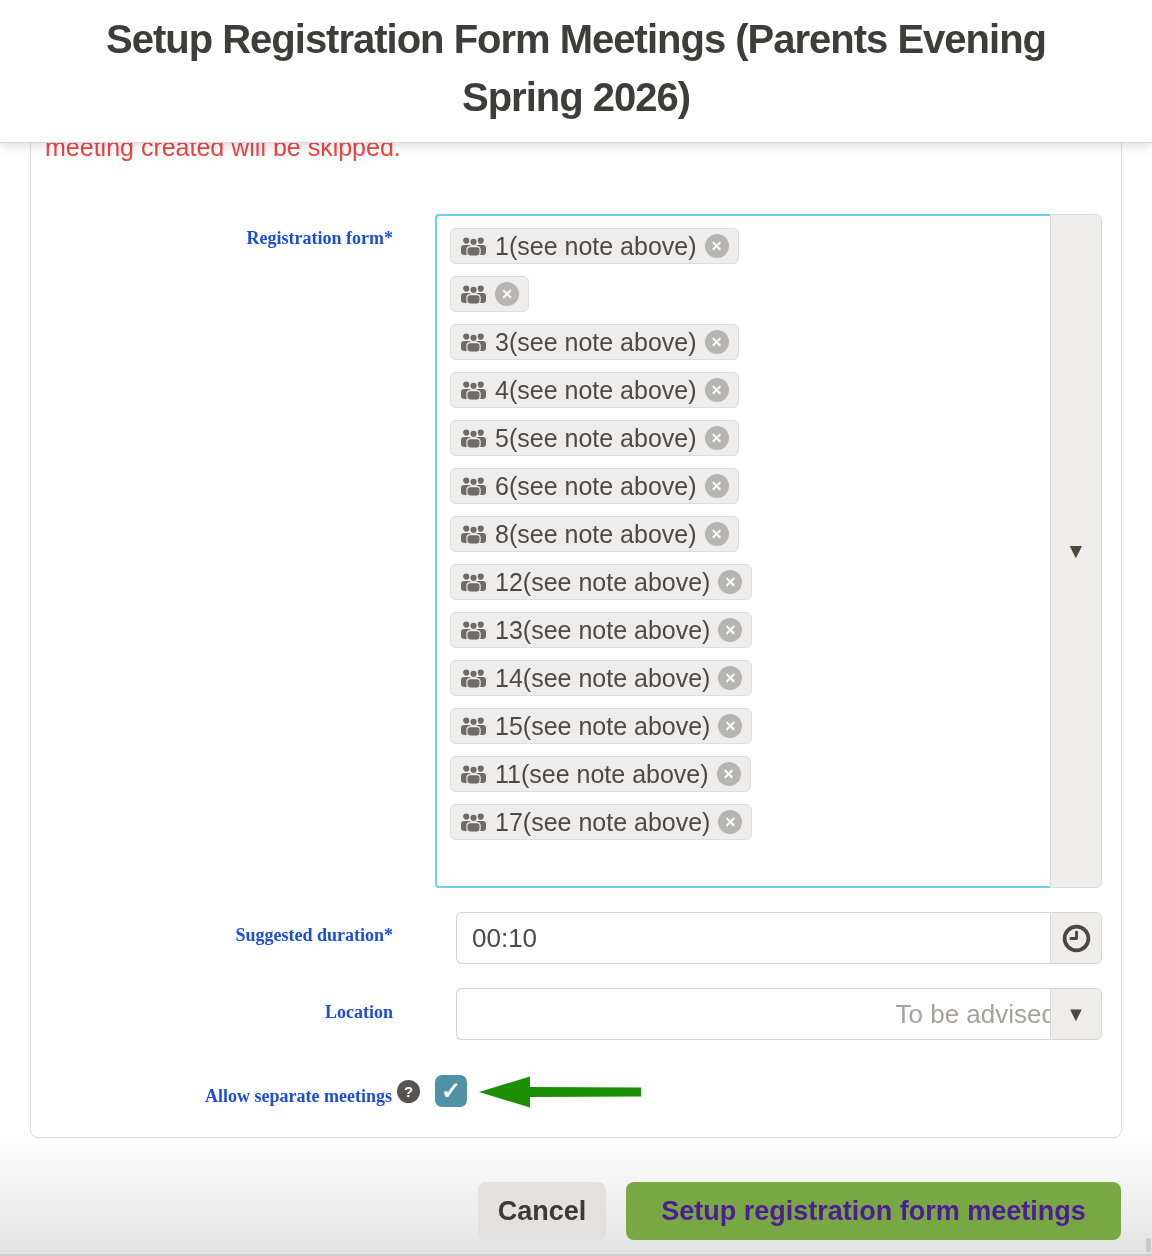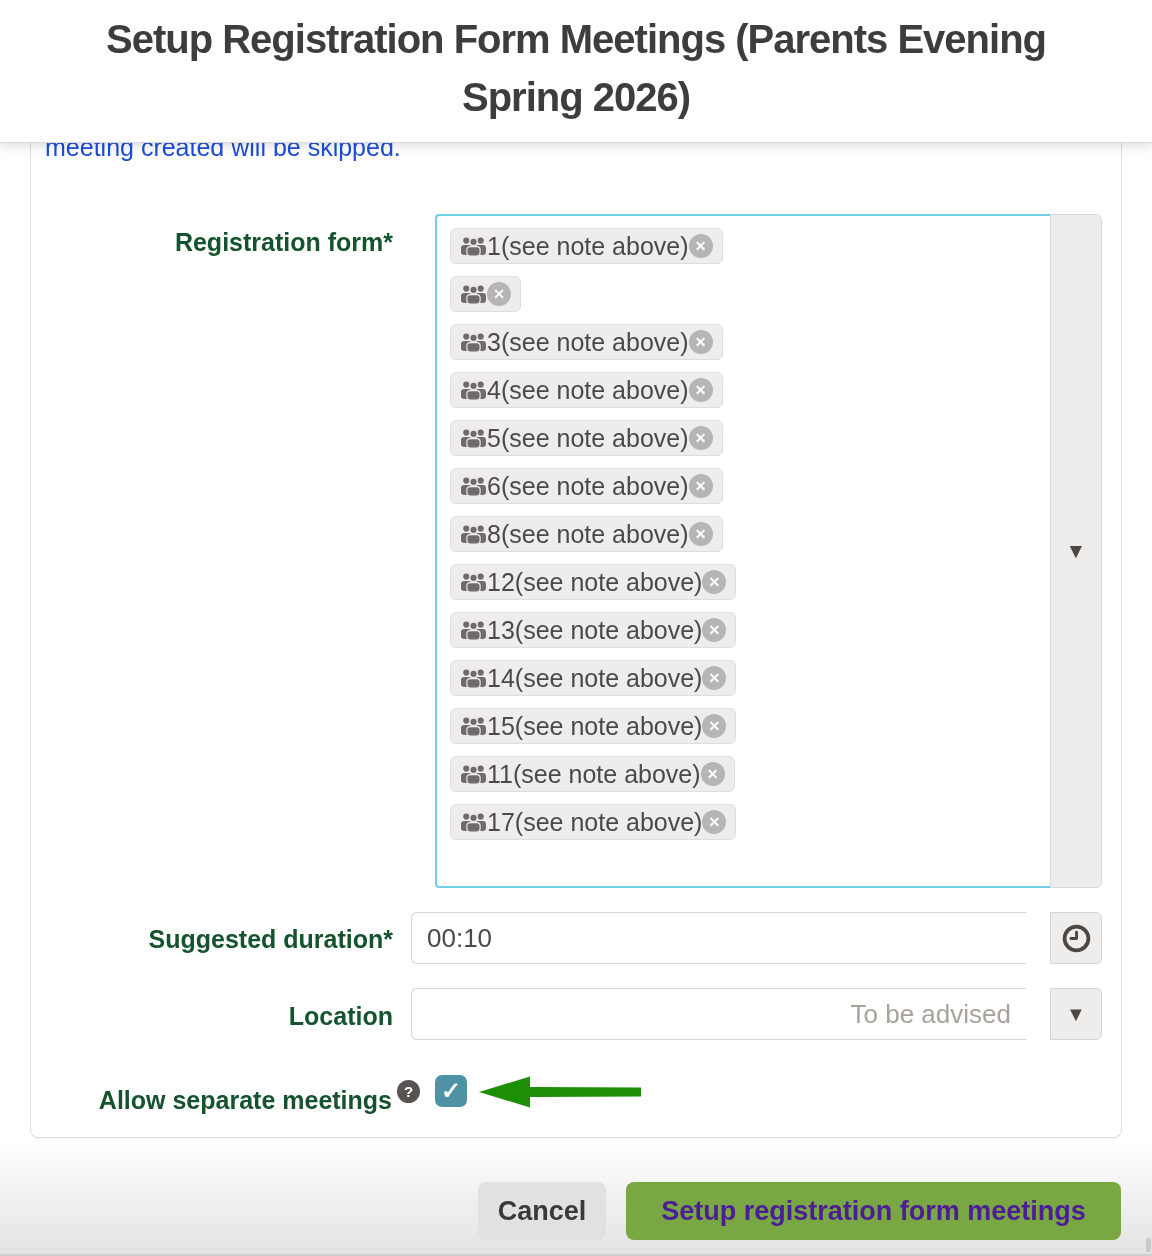"meeting created will be skipped." .intro-line { color: #1d4ed8 -> #ef4444 }
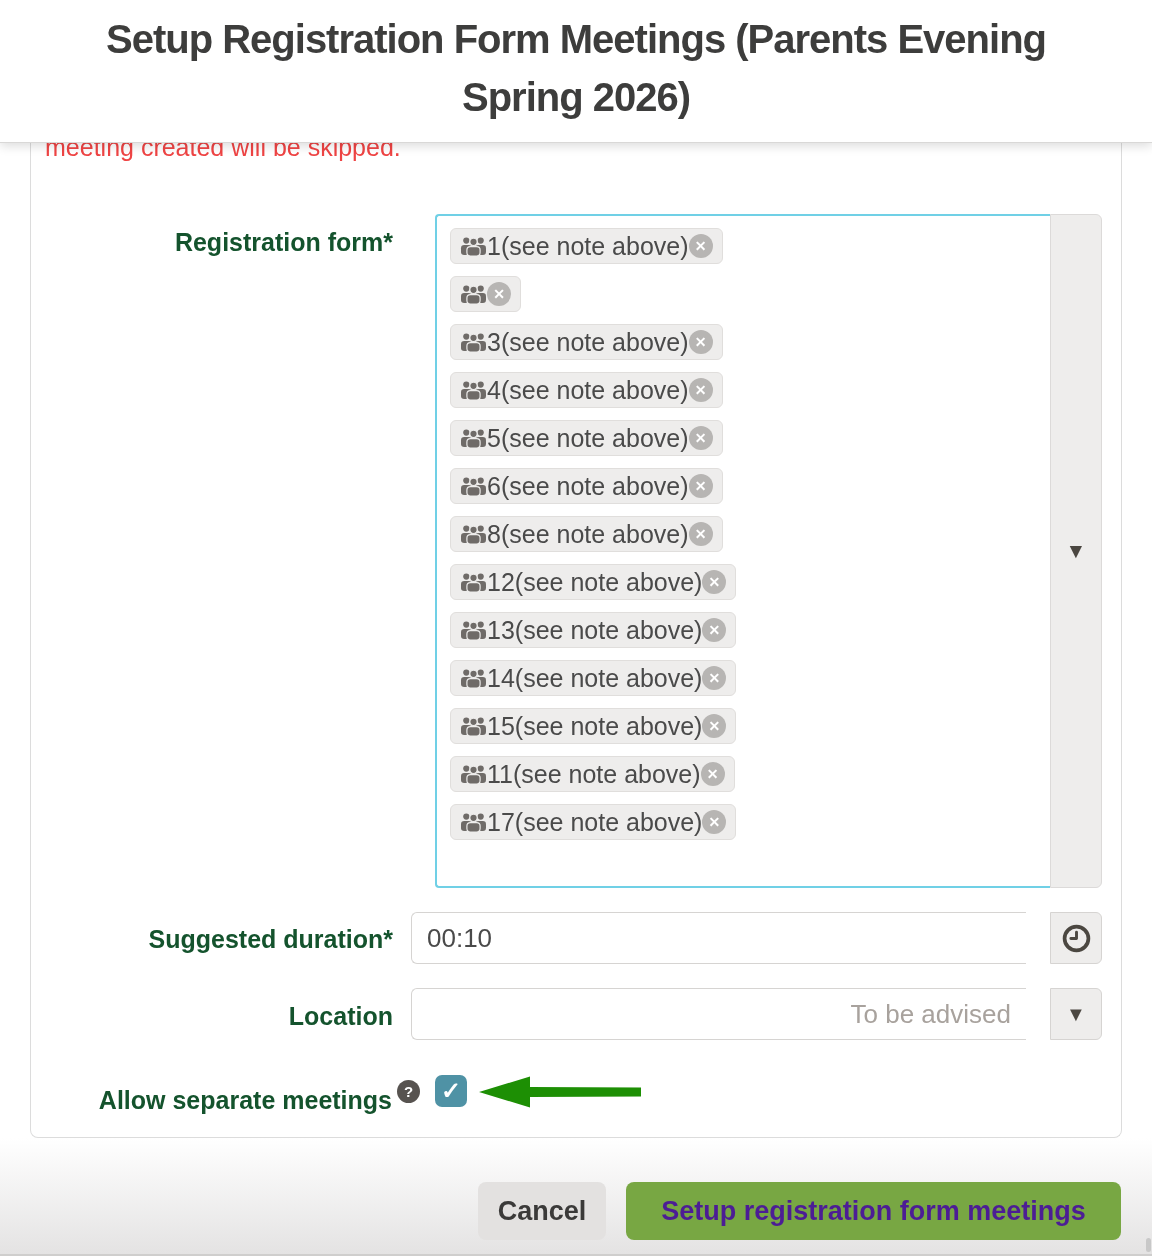"Registration form*" .field-label { color: #14532d -> #1d4ed8; font-family: none -> Liberation Serif, serif; font-size: 25px -> 18px }
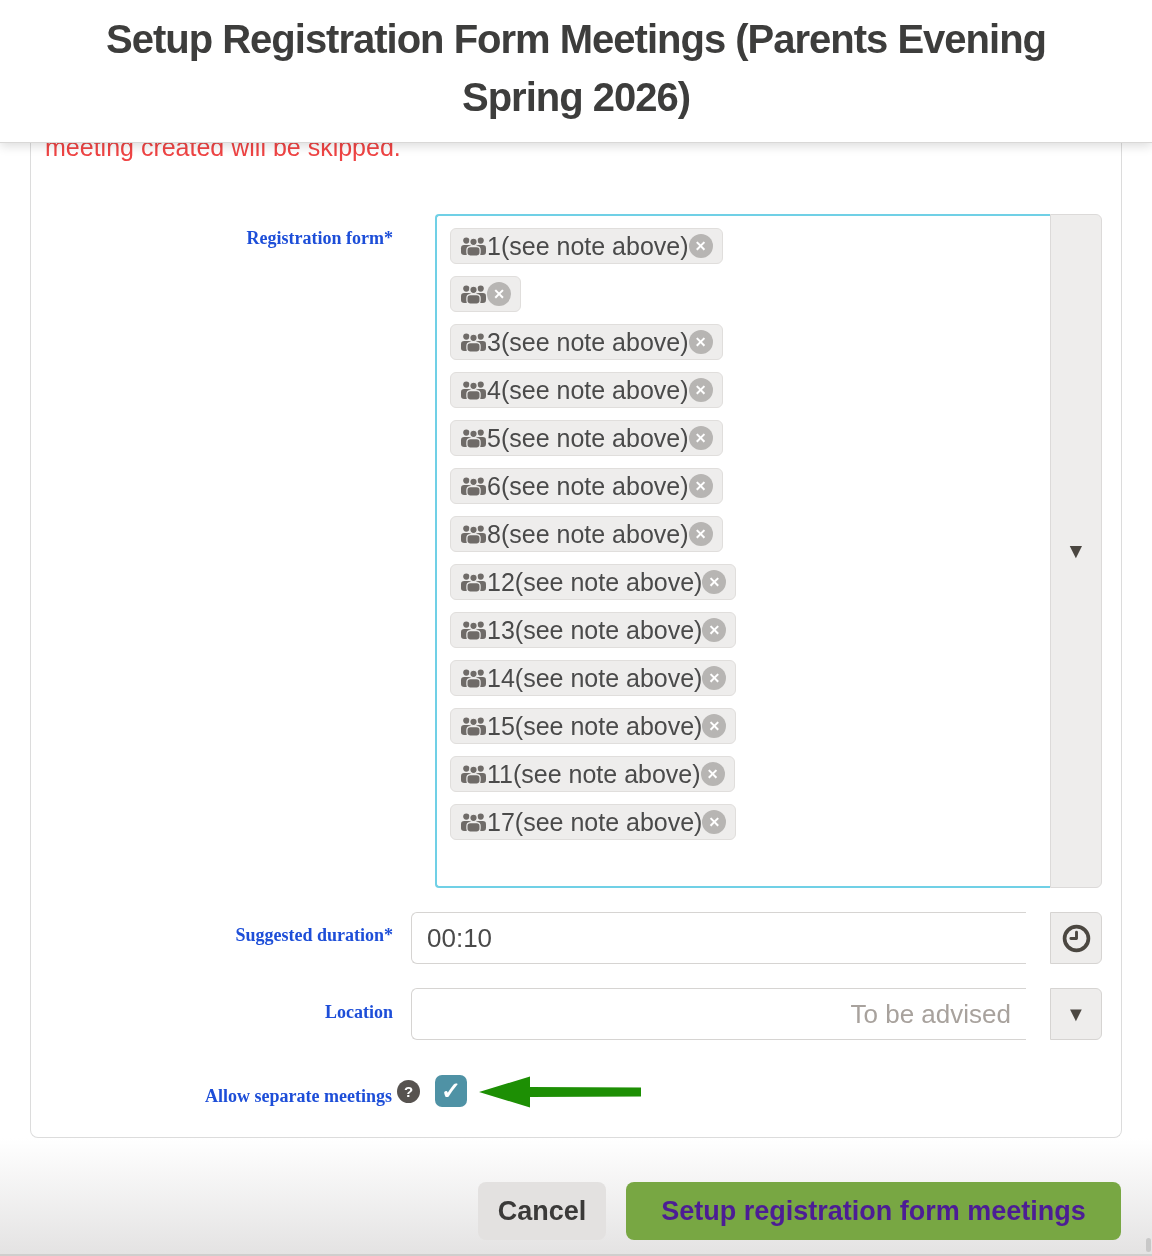"1(see note above)" .tag { gap: none -> 8px }
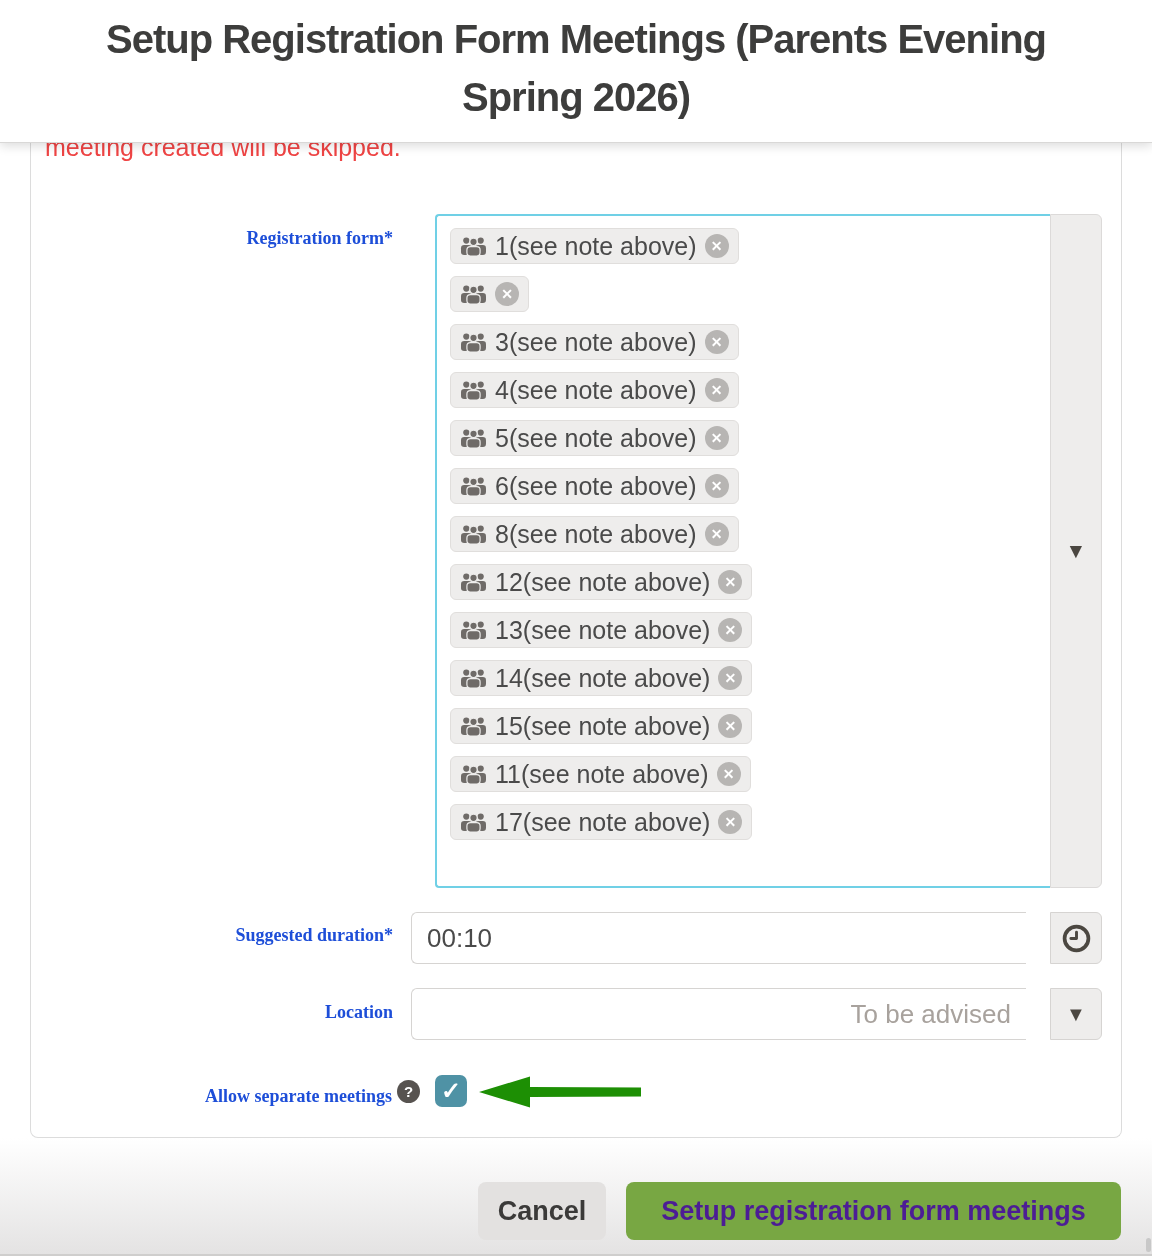"00:10" .text-input { left: 380px -> 425px }
